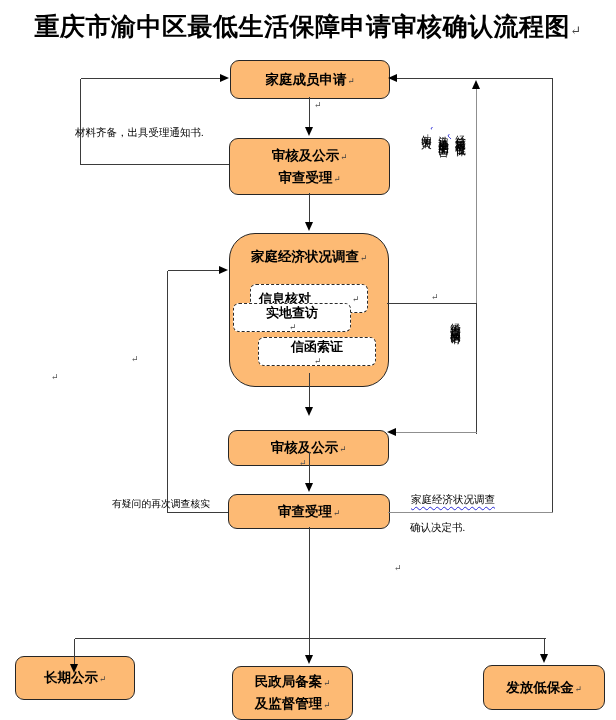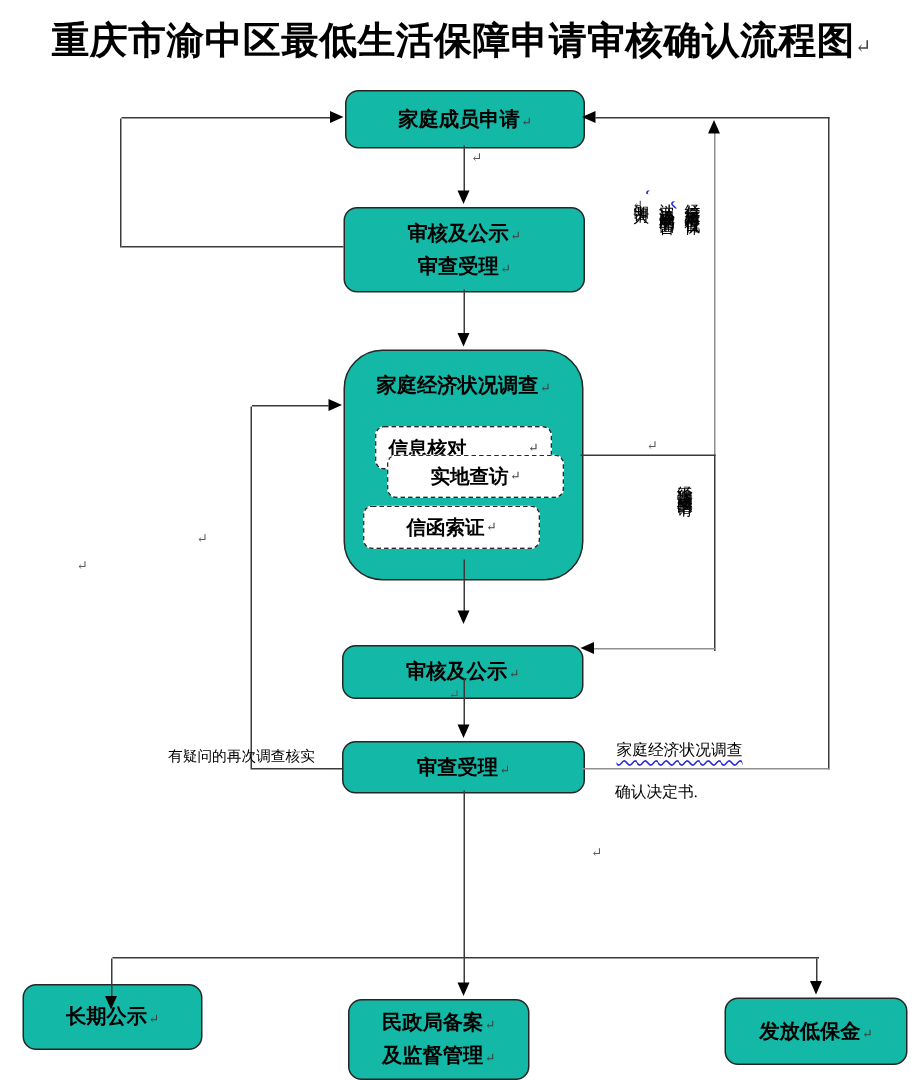"家庭成员申请↵" .box { background: #14b8a6 -> #fdba74 }
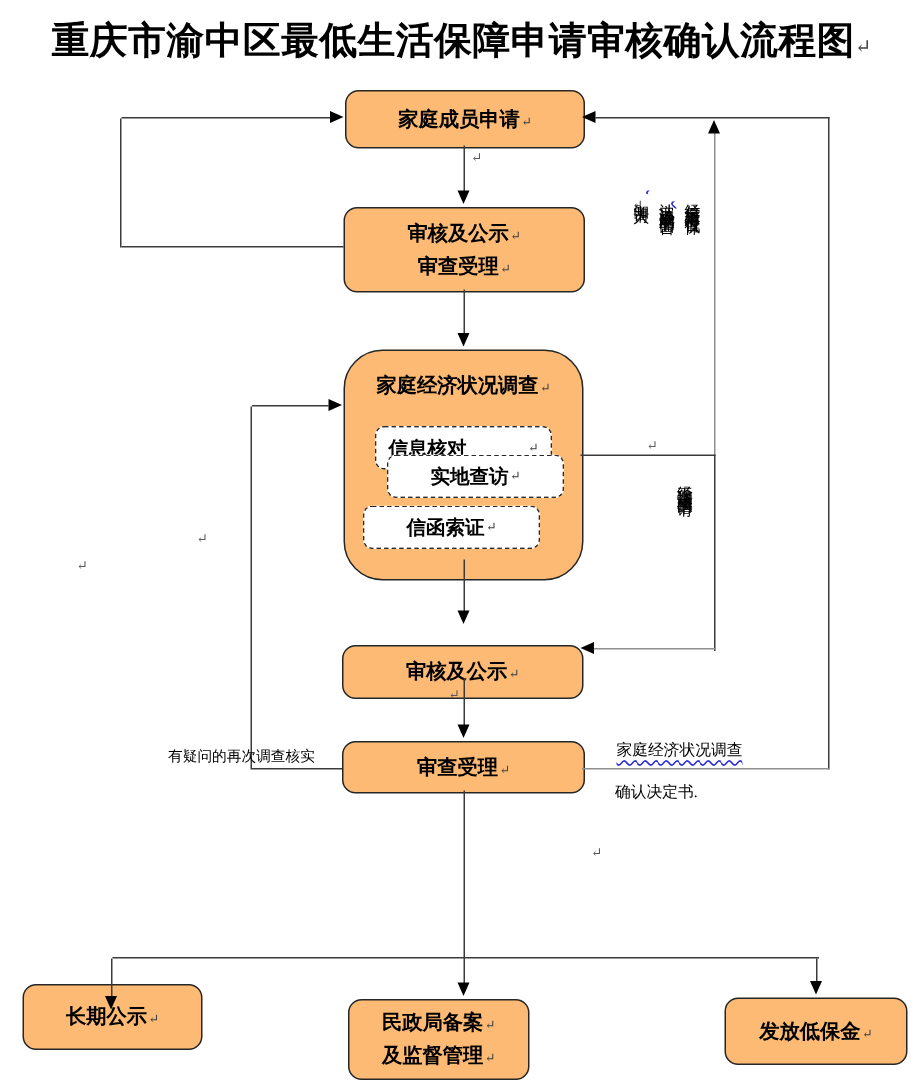"材料齐备，出具受理通知书." div.note { html: none -> <div>材料齐备，出具受理通知书.</div> }
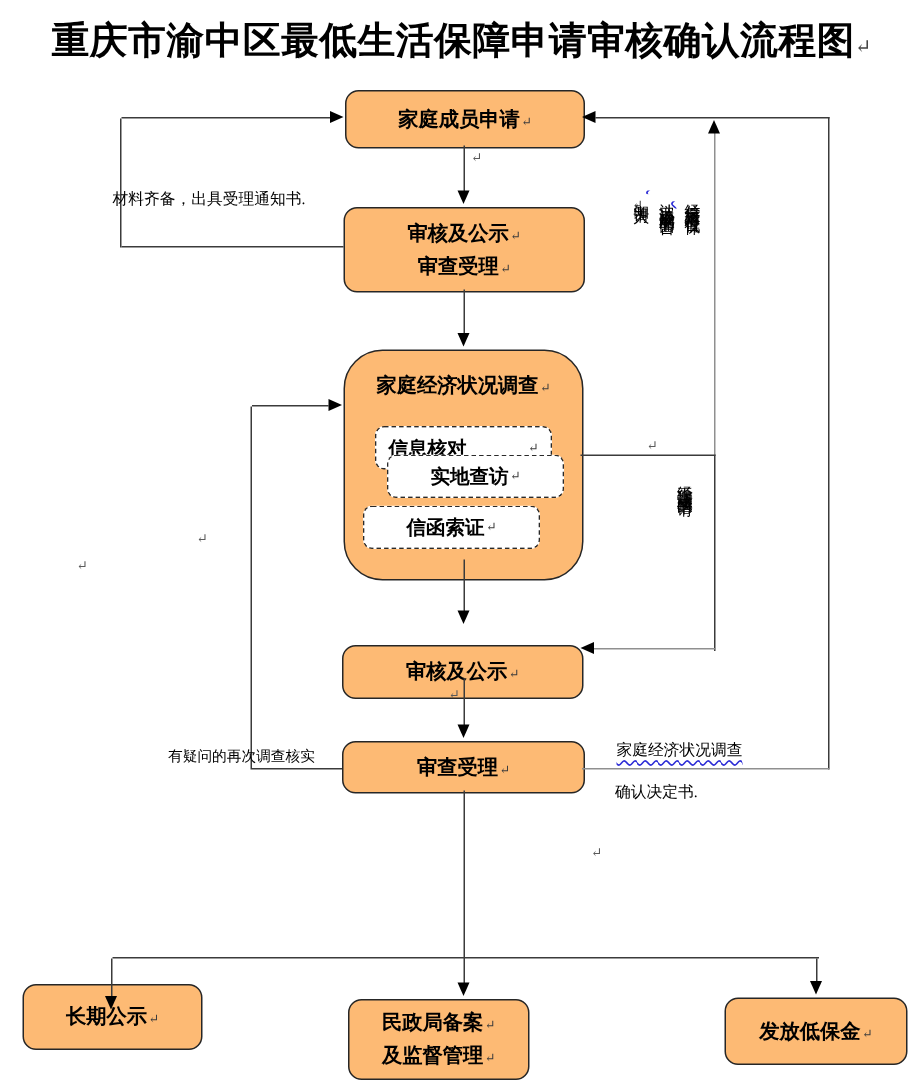"实地查访" div.ibox { flex-direction: none -> column; left: 258px -> 233px }
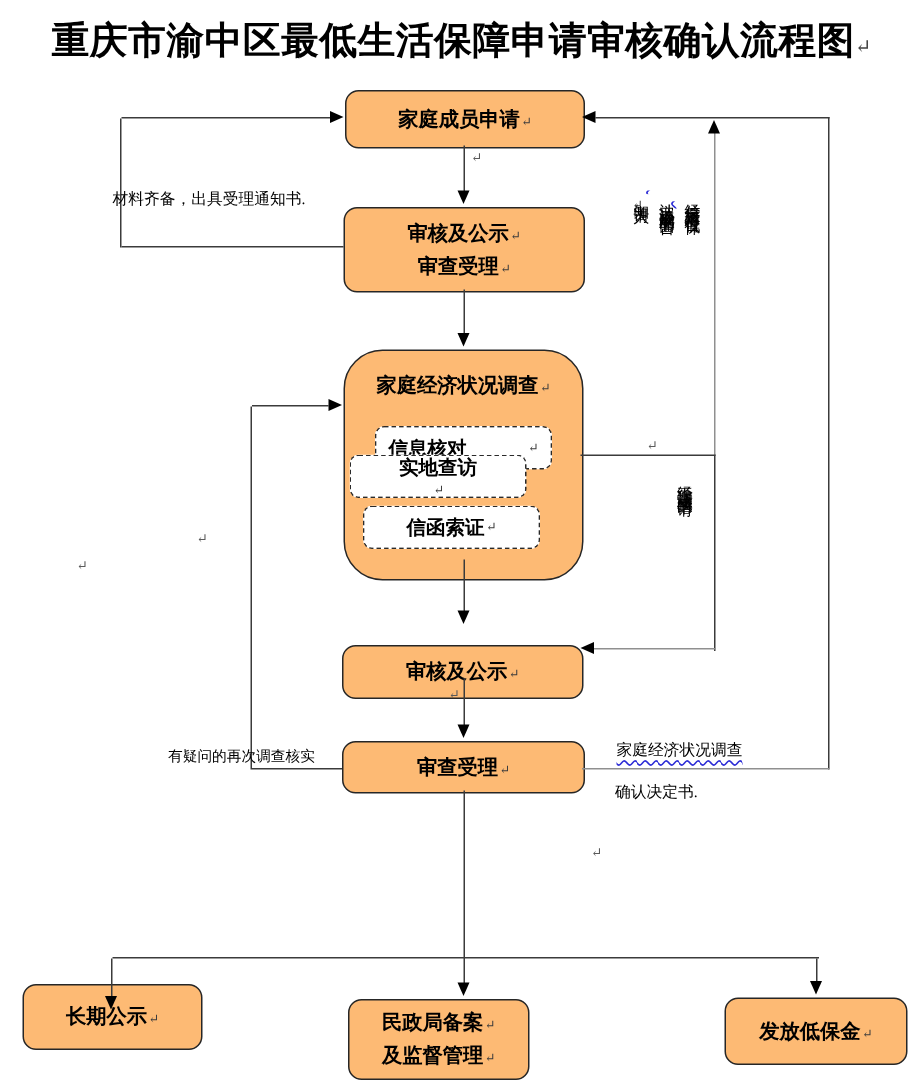"信函索证" div.ibox { flex-direction: none -> column; left: 242px -> 258px }
